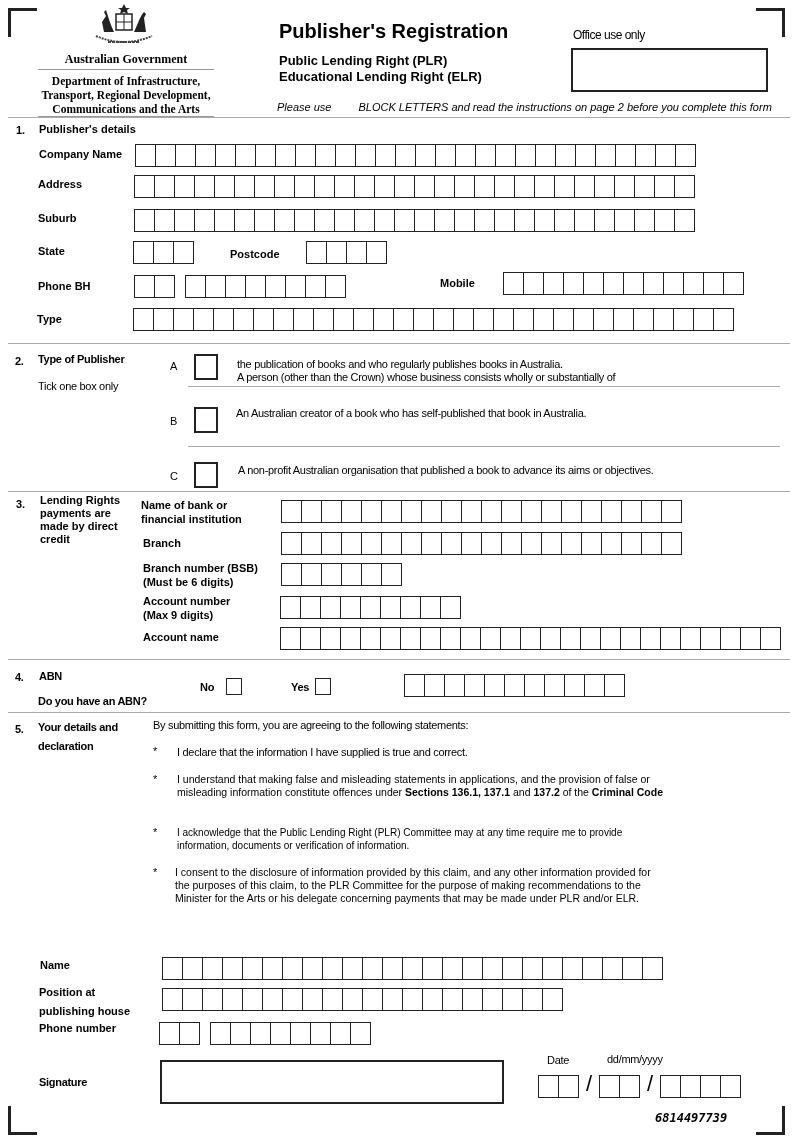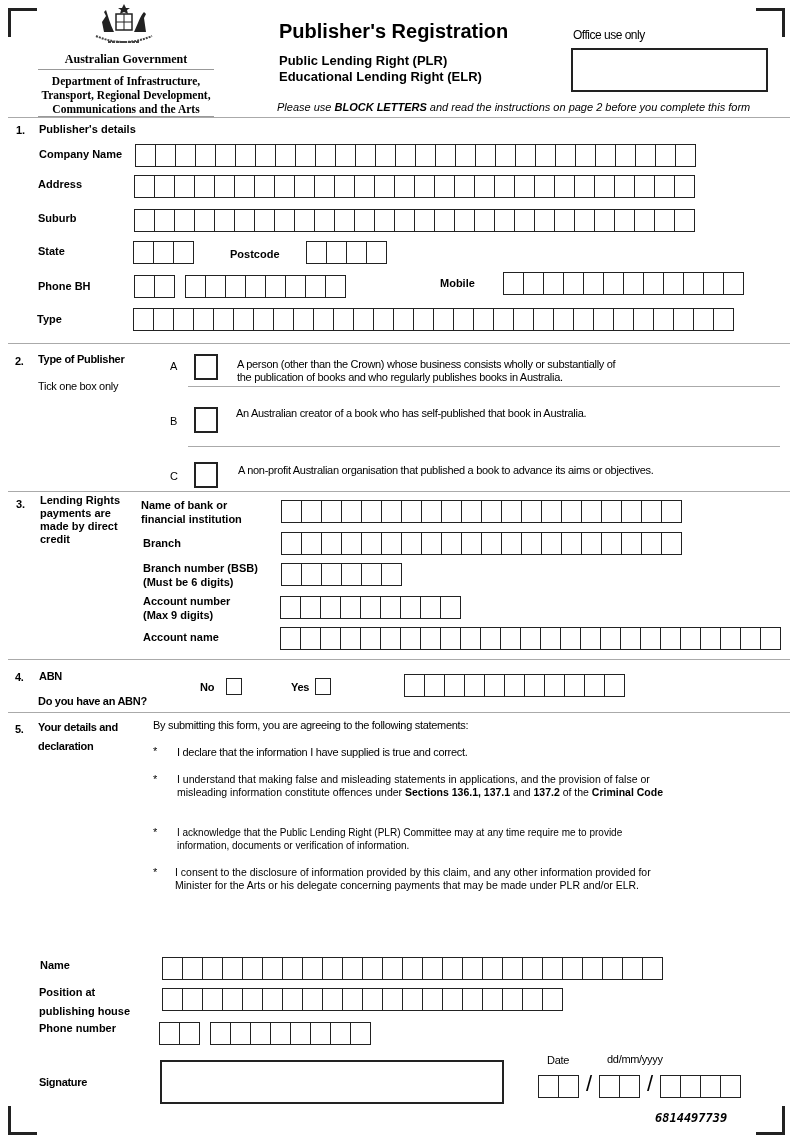"BLOCK LETTERS" .instr b { font-weight: bold -> normal; margin-left: none -> 24px }
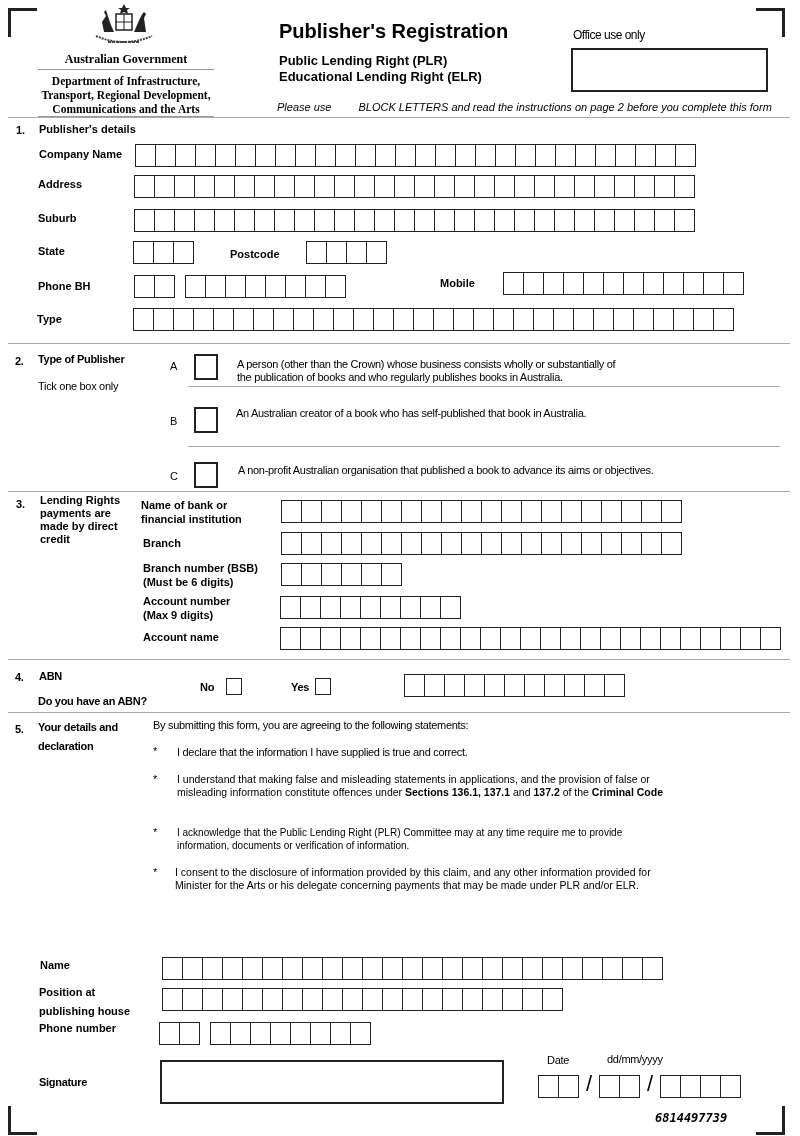"A person (other than the" div { order: before "the publication of books and" -> after "the publication of books and" }
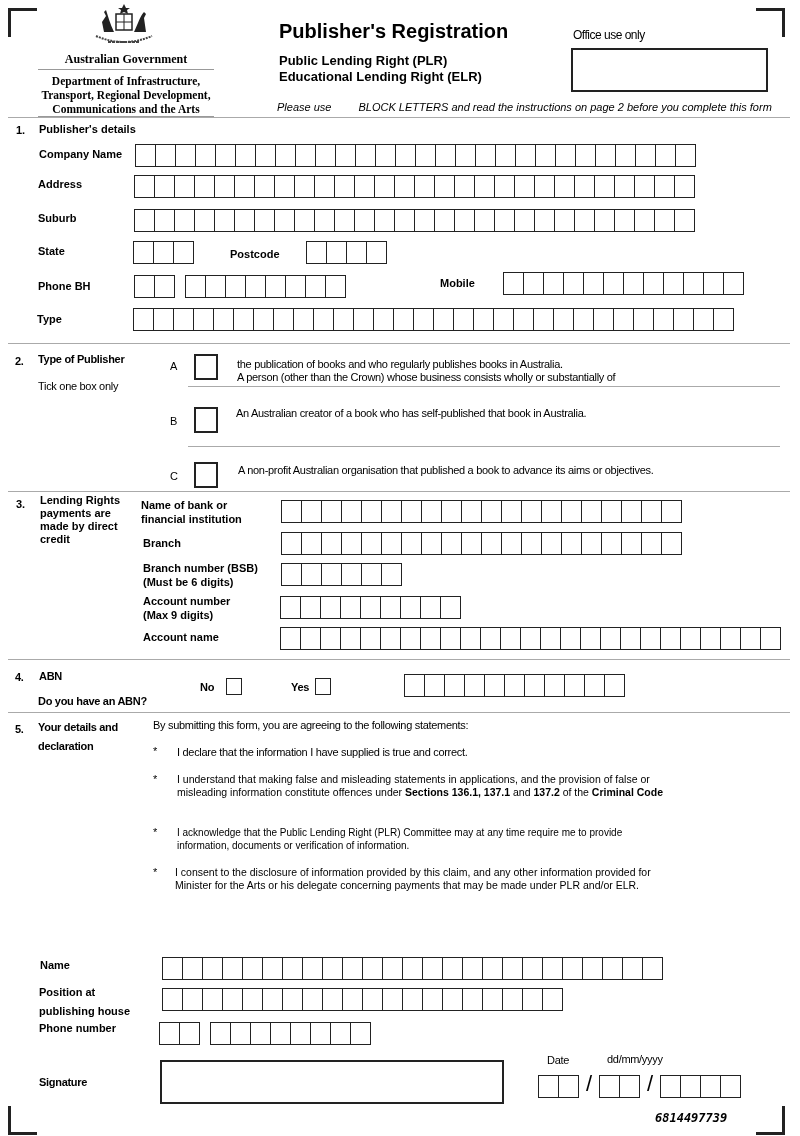"the purposes of this claim," div { html: none -> <div>the purposes of this claim, to the PLR Committee for the purpose of making recommendations to the</div> }
